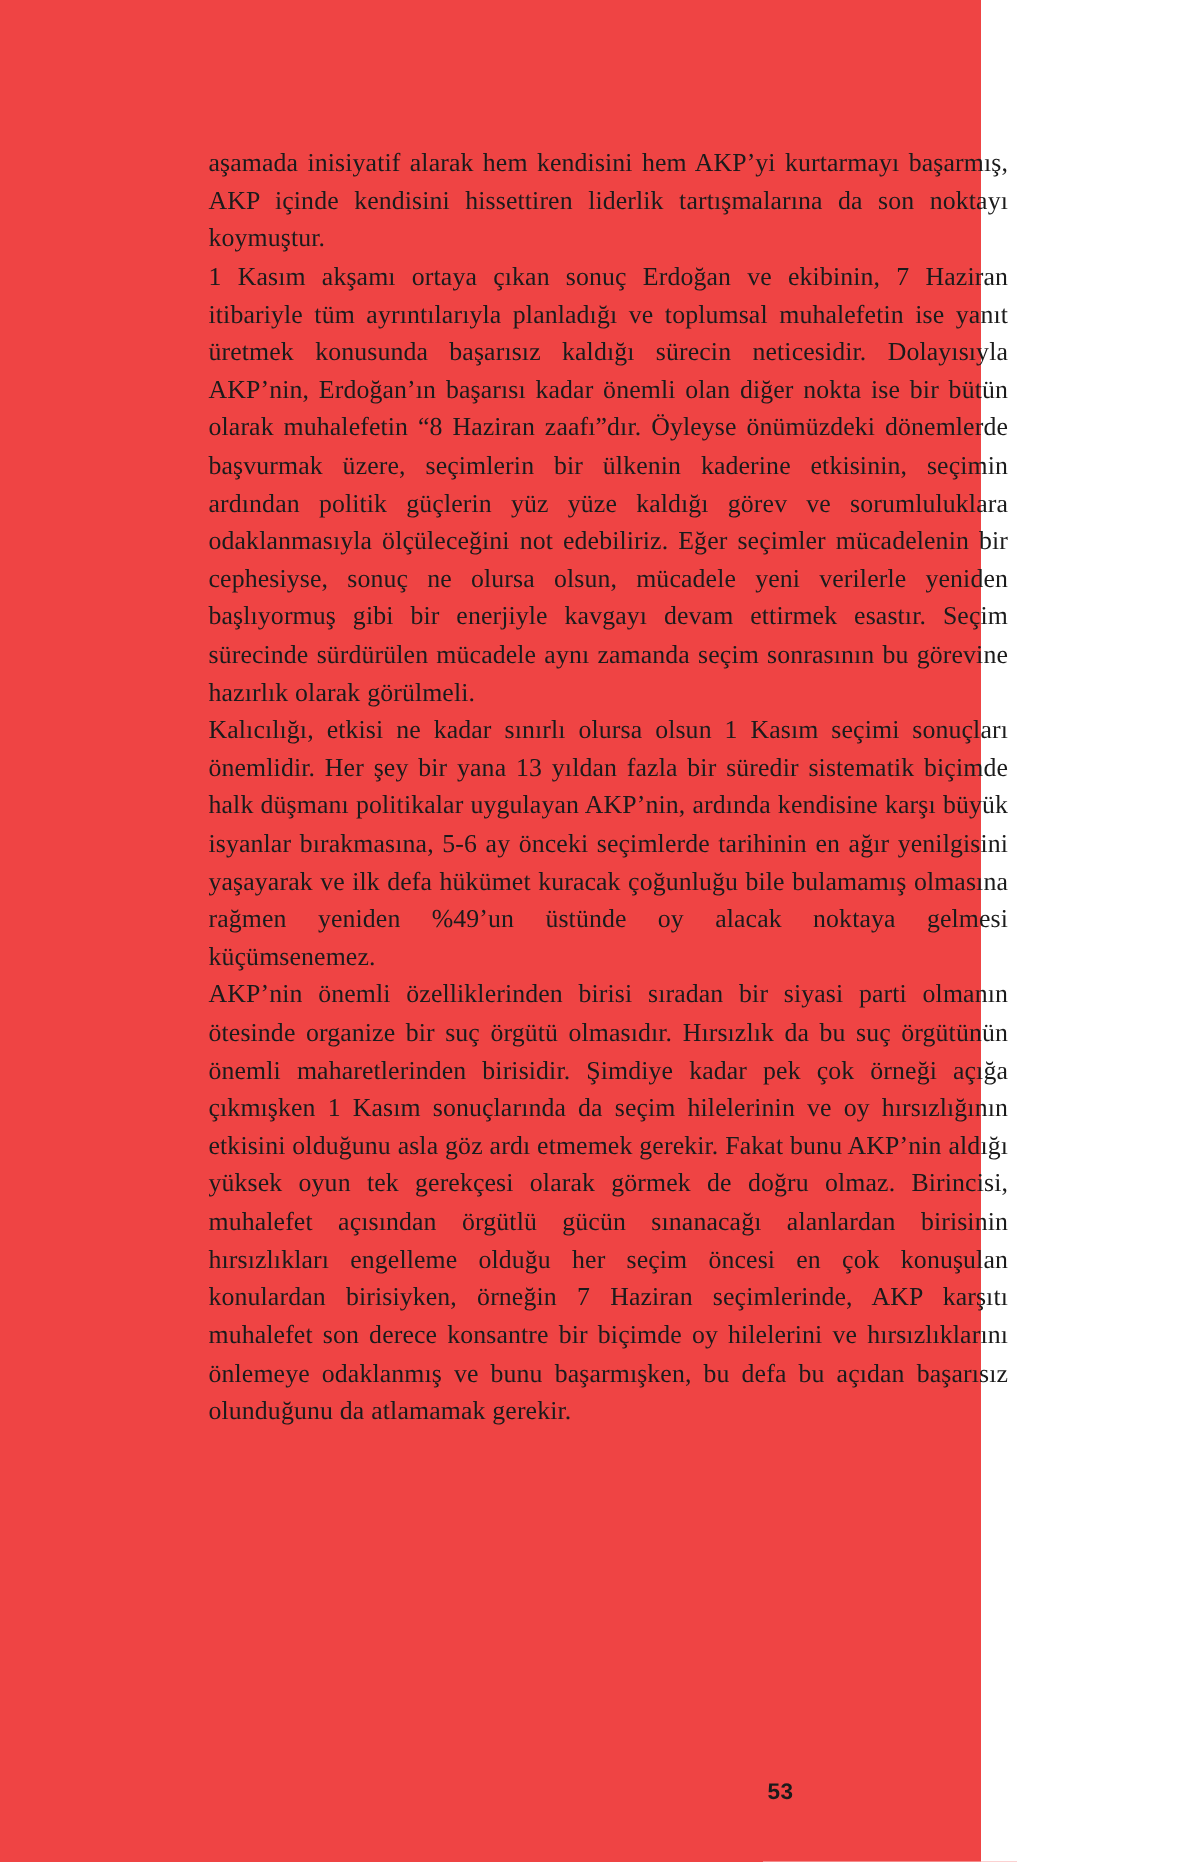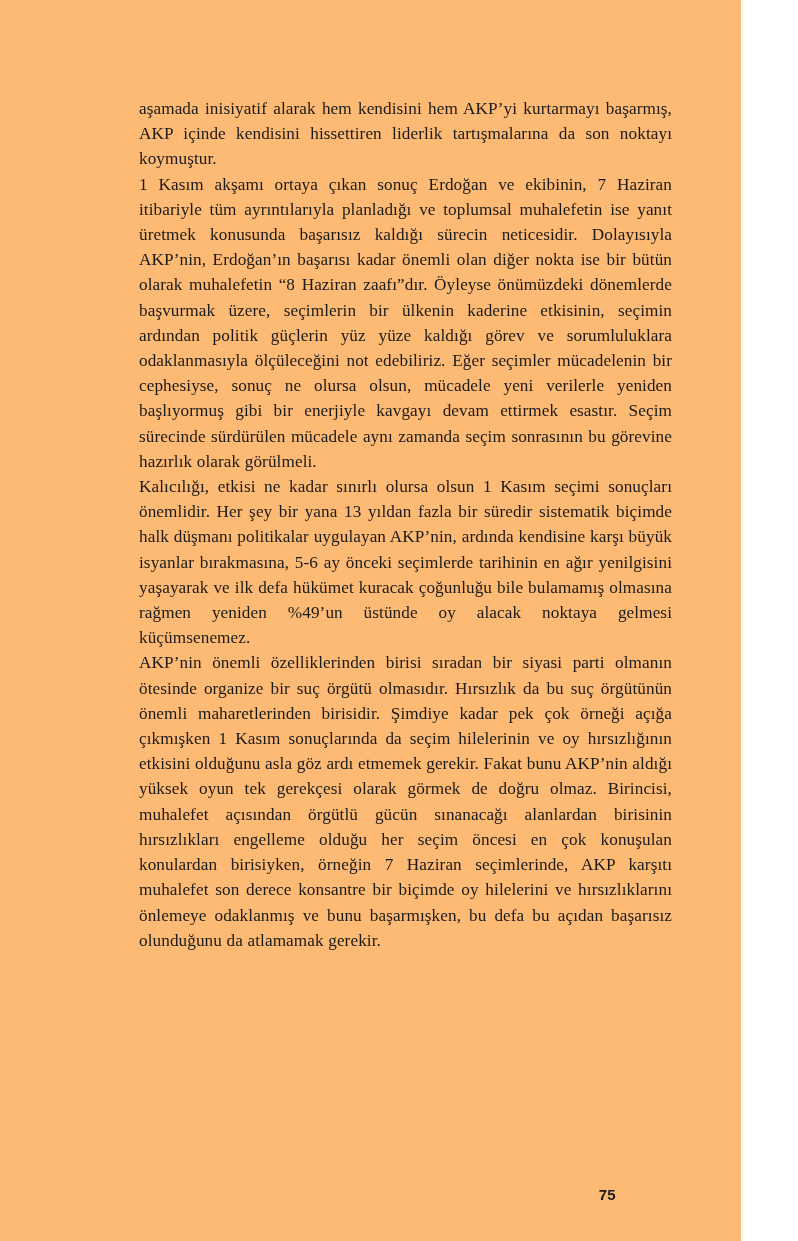"aşamada inisiyatif alarak hem kendisini" .page { background: #fdba74 -> #ef4444; width: 741px -> 654px }
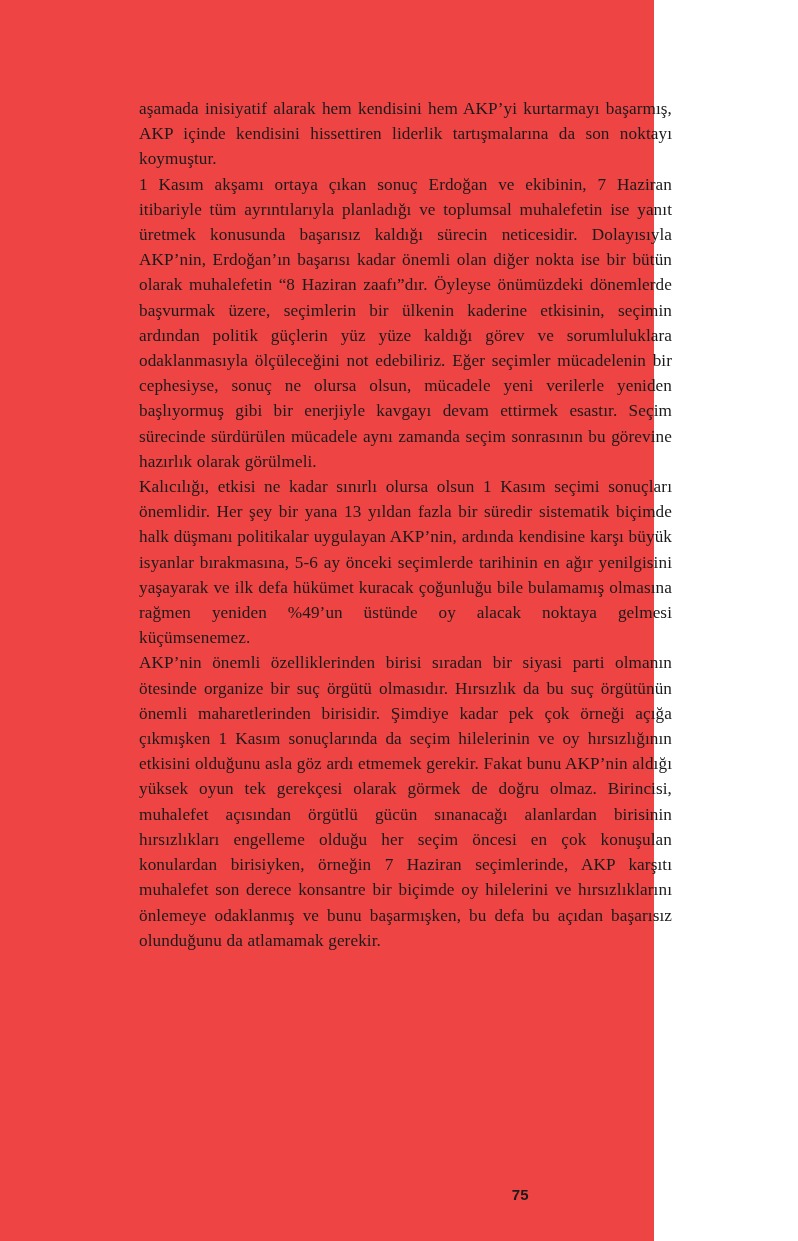"75" div.page-number { text: 75 -> 53 }
